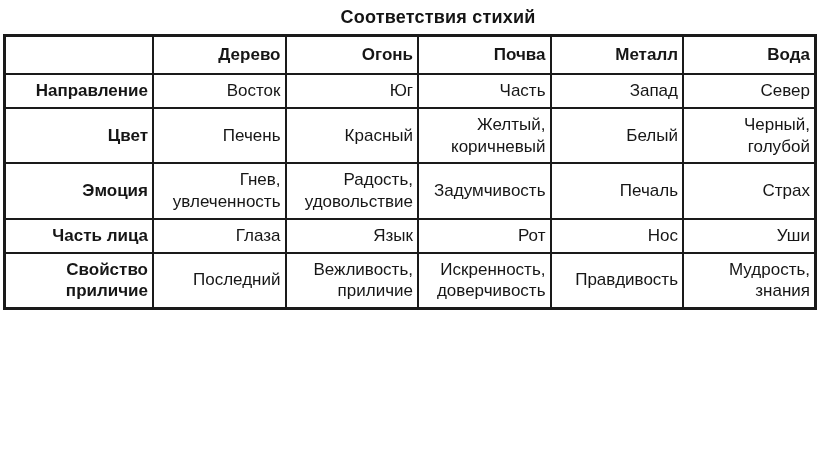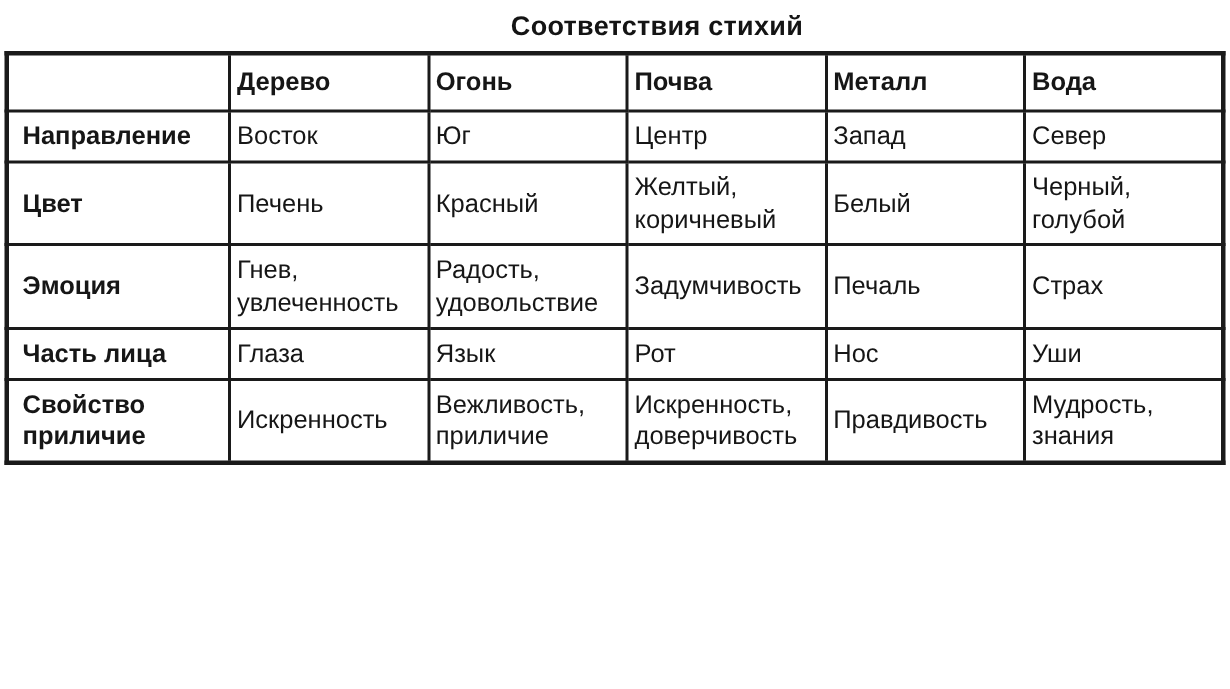"Дерево" table.corr-table th, table.corr-table td { text-align: left -> right }
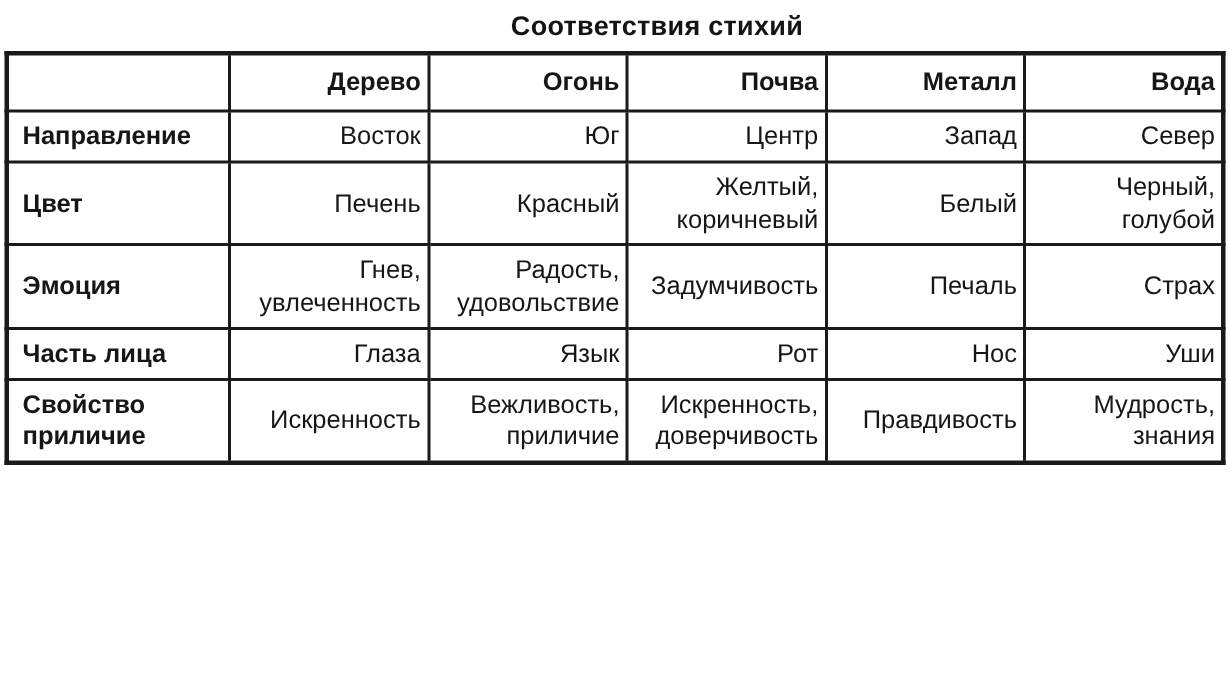"Направление" table.corr-table th.row-label { text-align: left -> right }
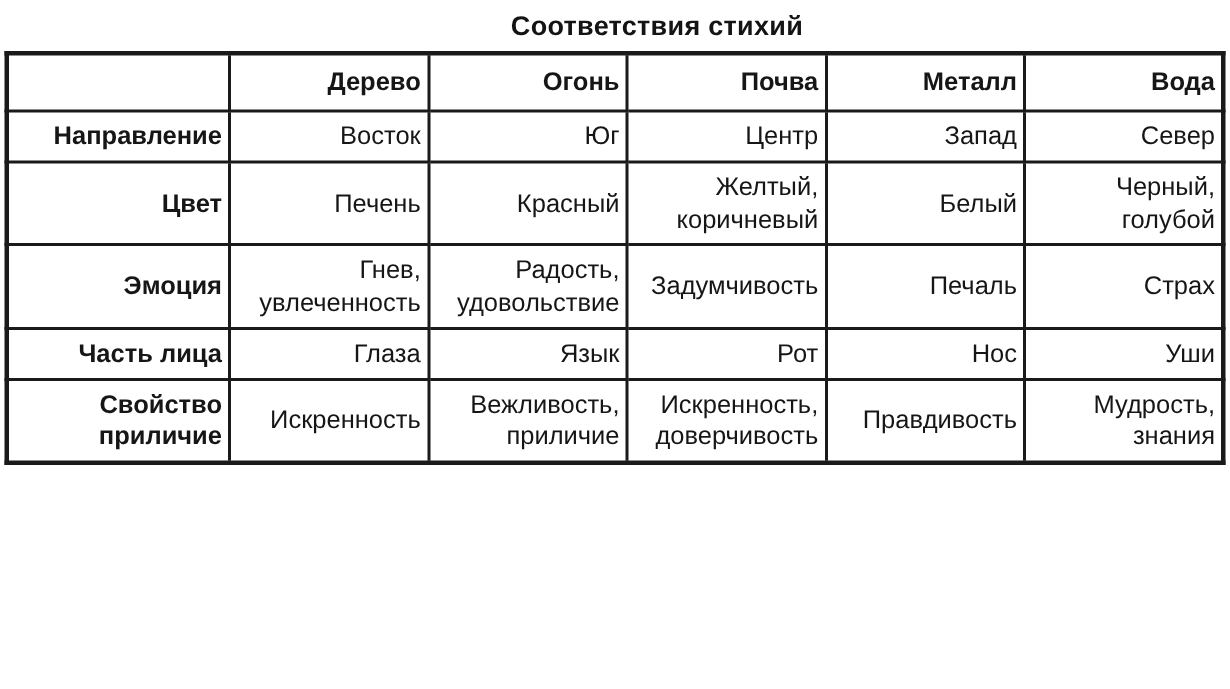"Центр" td { text: Центр -> Часть }
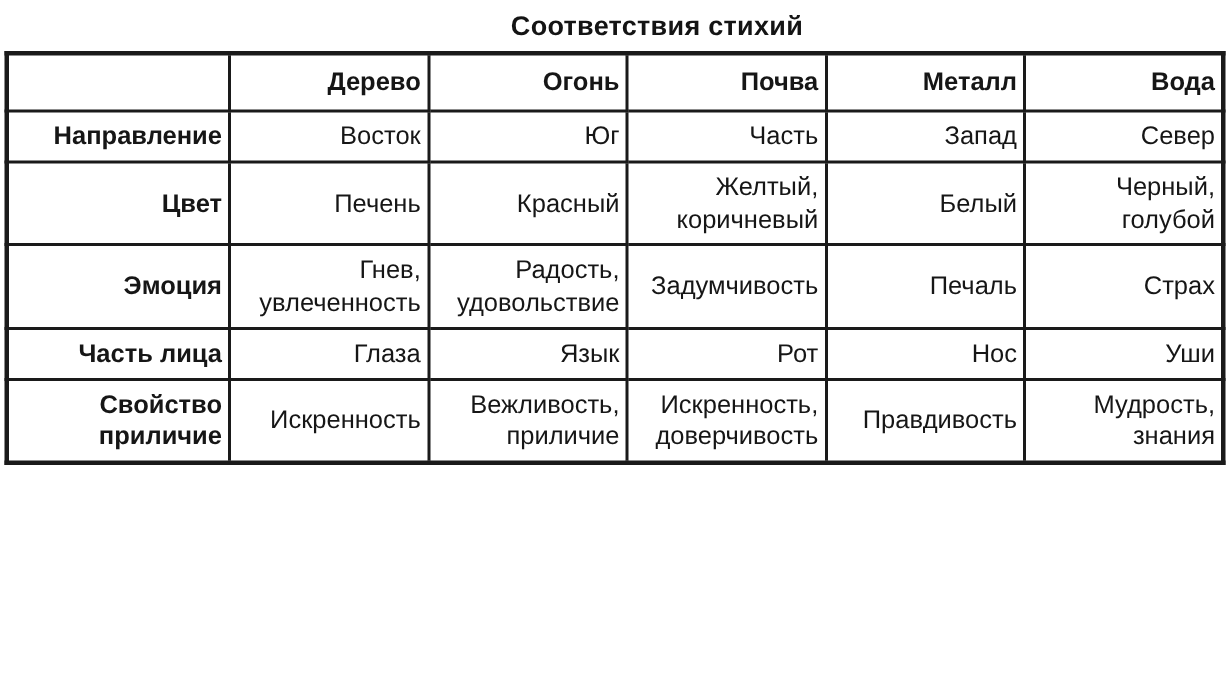"Искренность" td { text: Искренность -> Последний }
